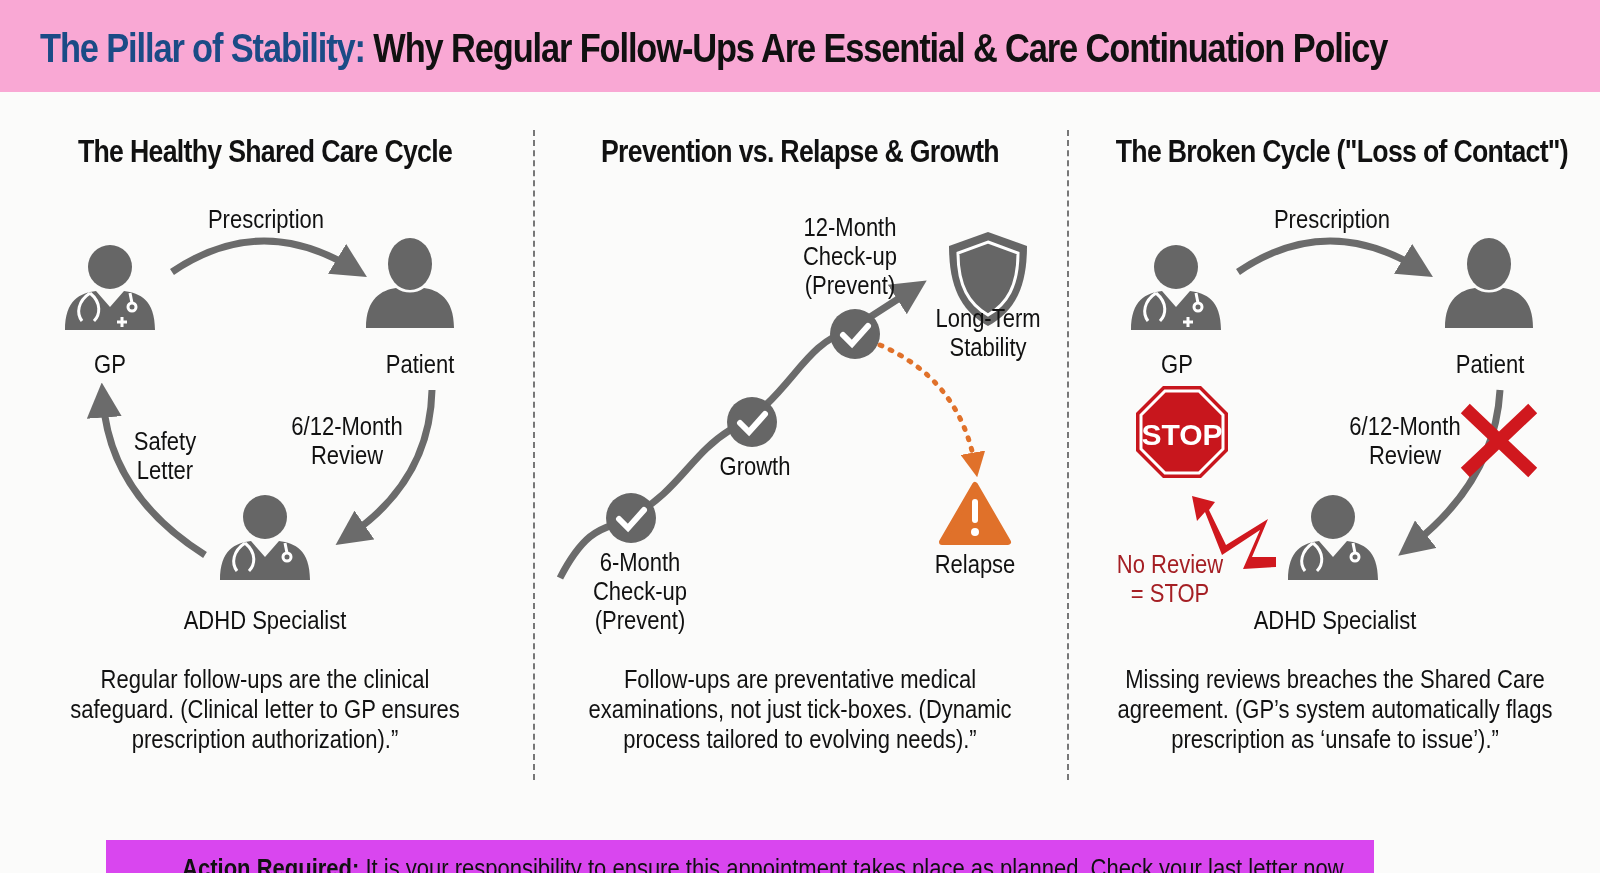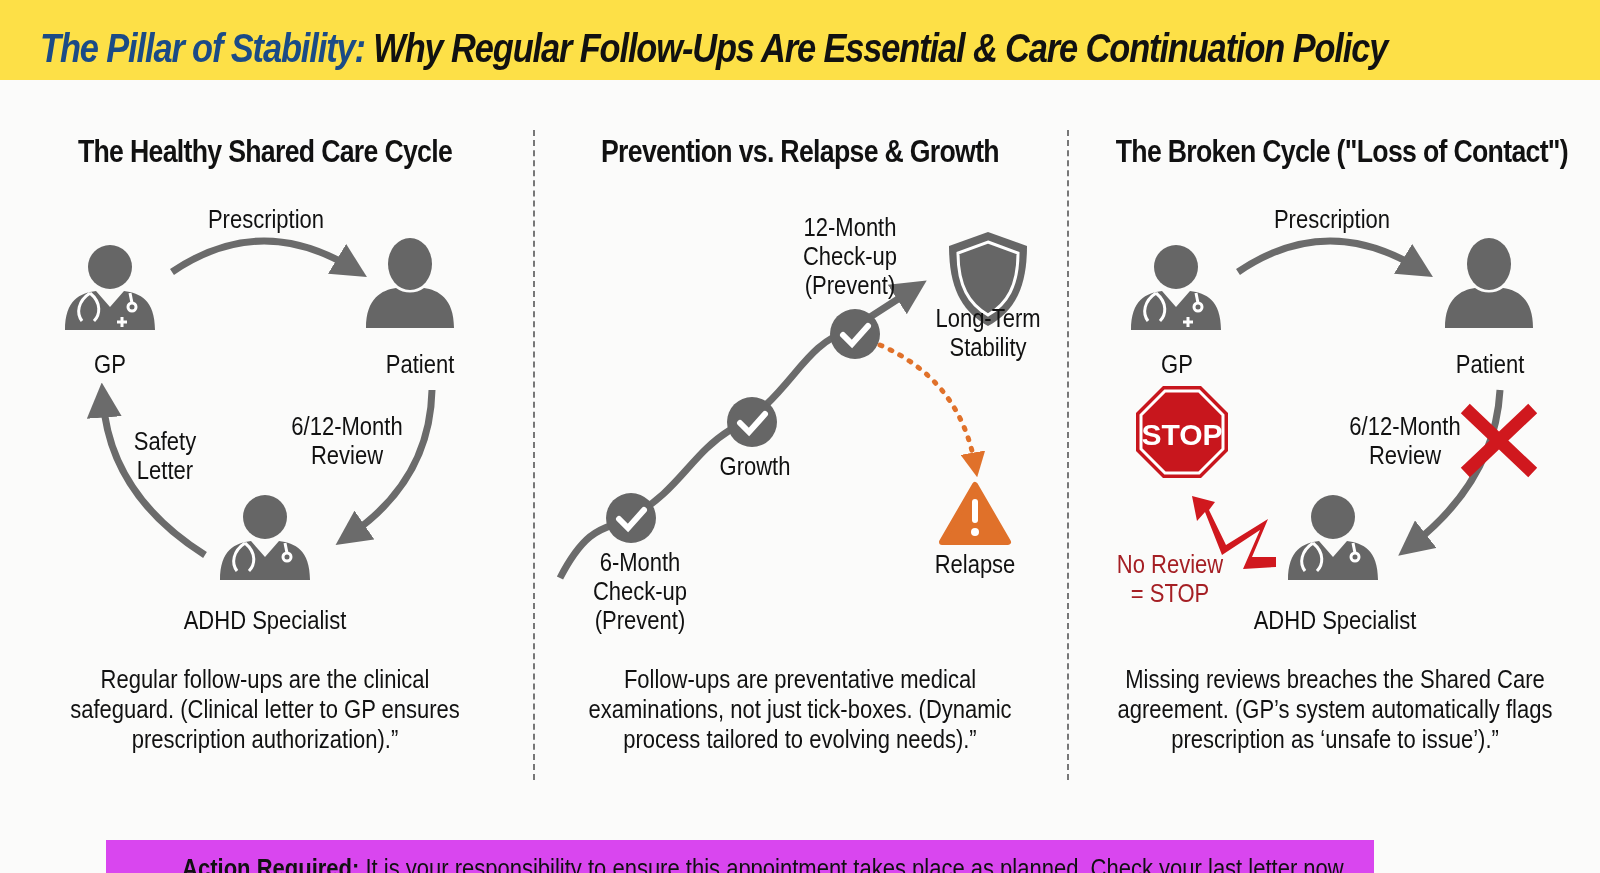"The Pillar of Stability: Why" .header { background: #fde047 -> #f9a8d4; font-style: italic -> none; height: 80px -> 92px }
